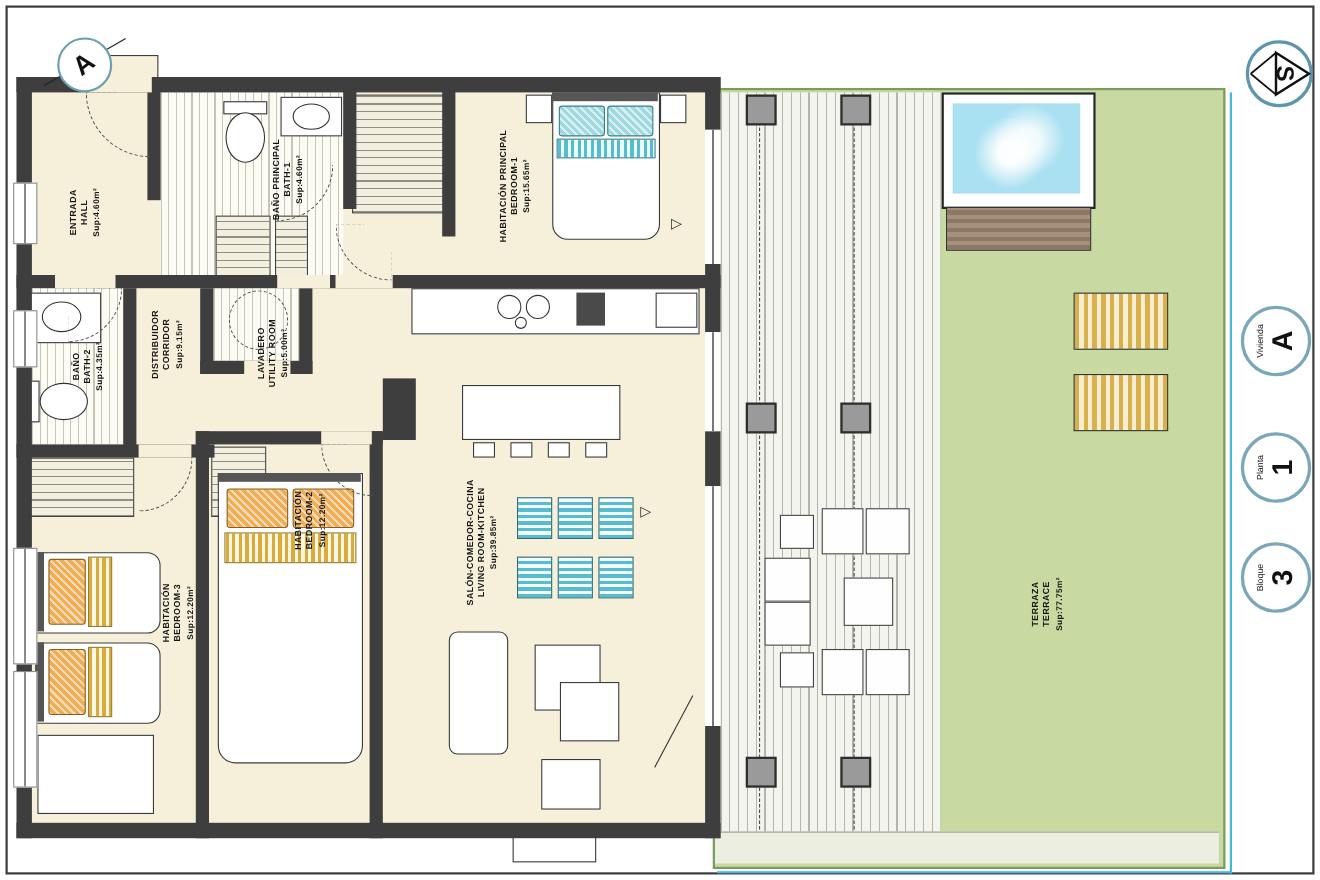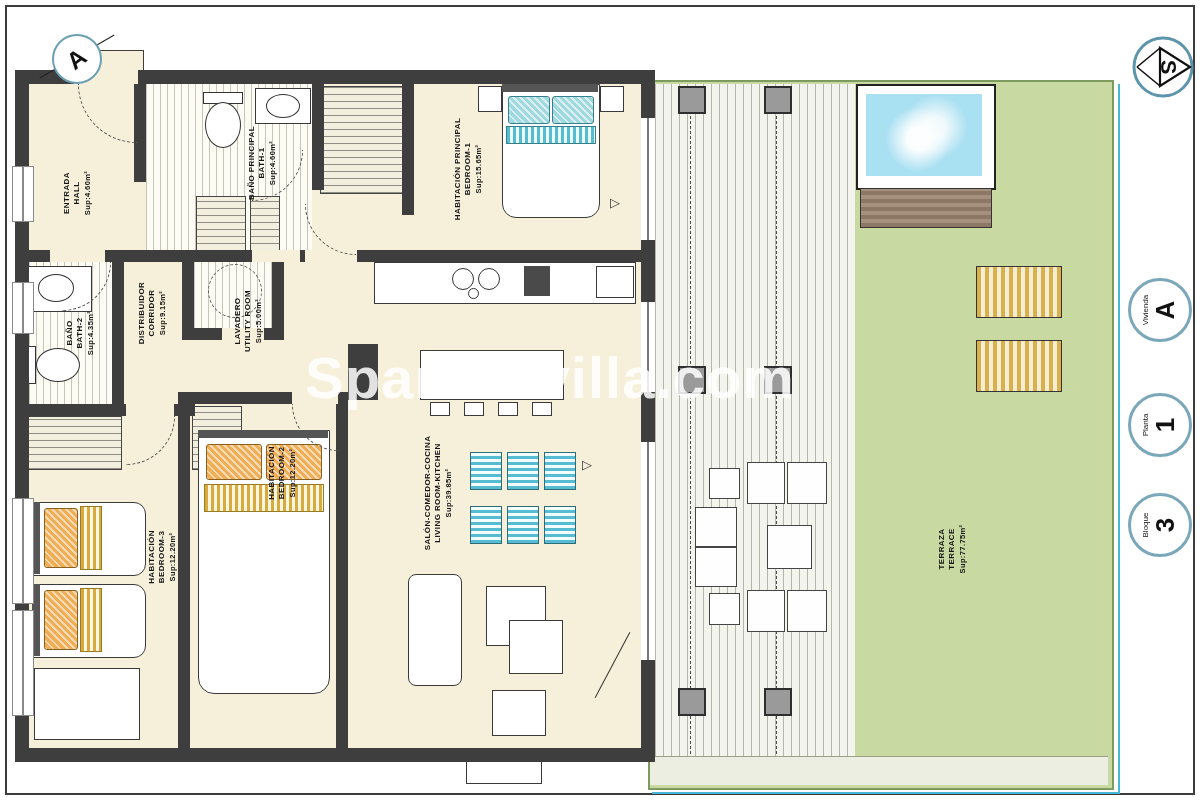"Spanishvilla.com" div.watermark { html: <div>Spanishvilla.com</div> -> none }
